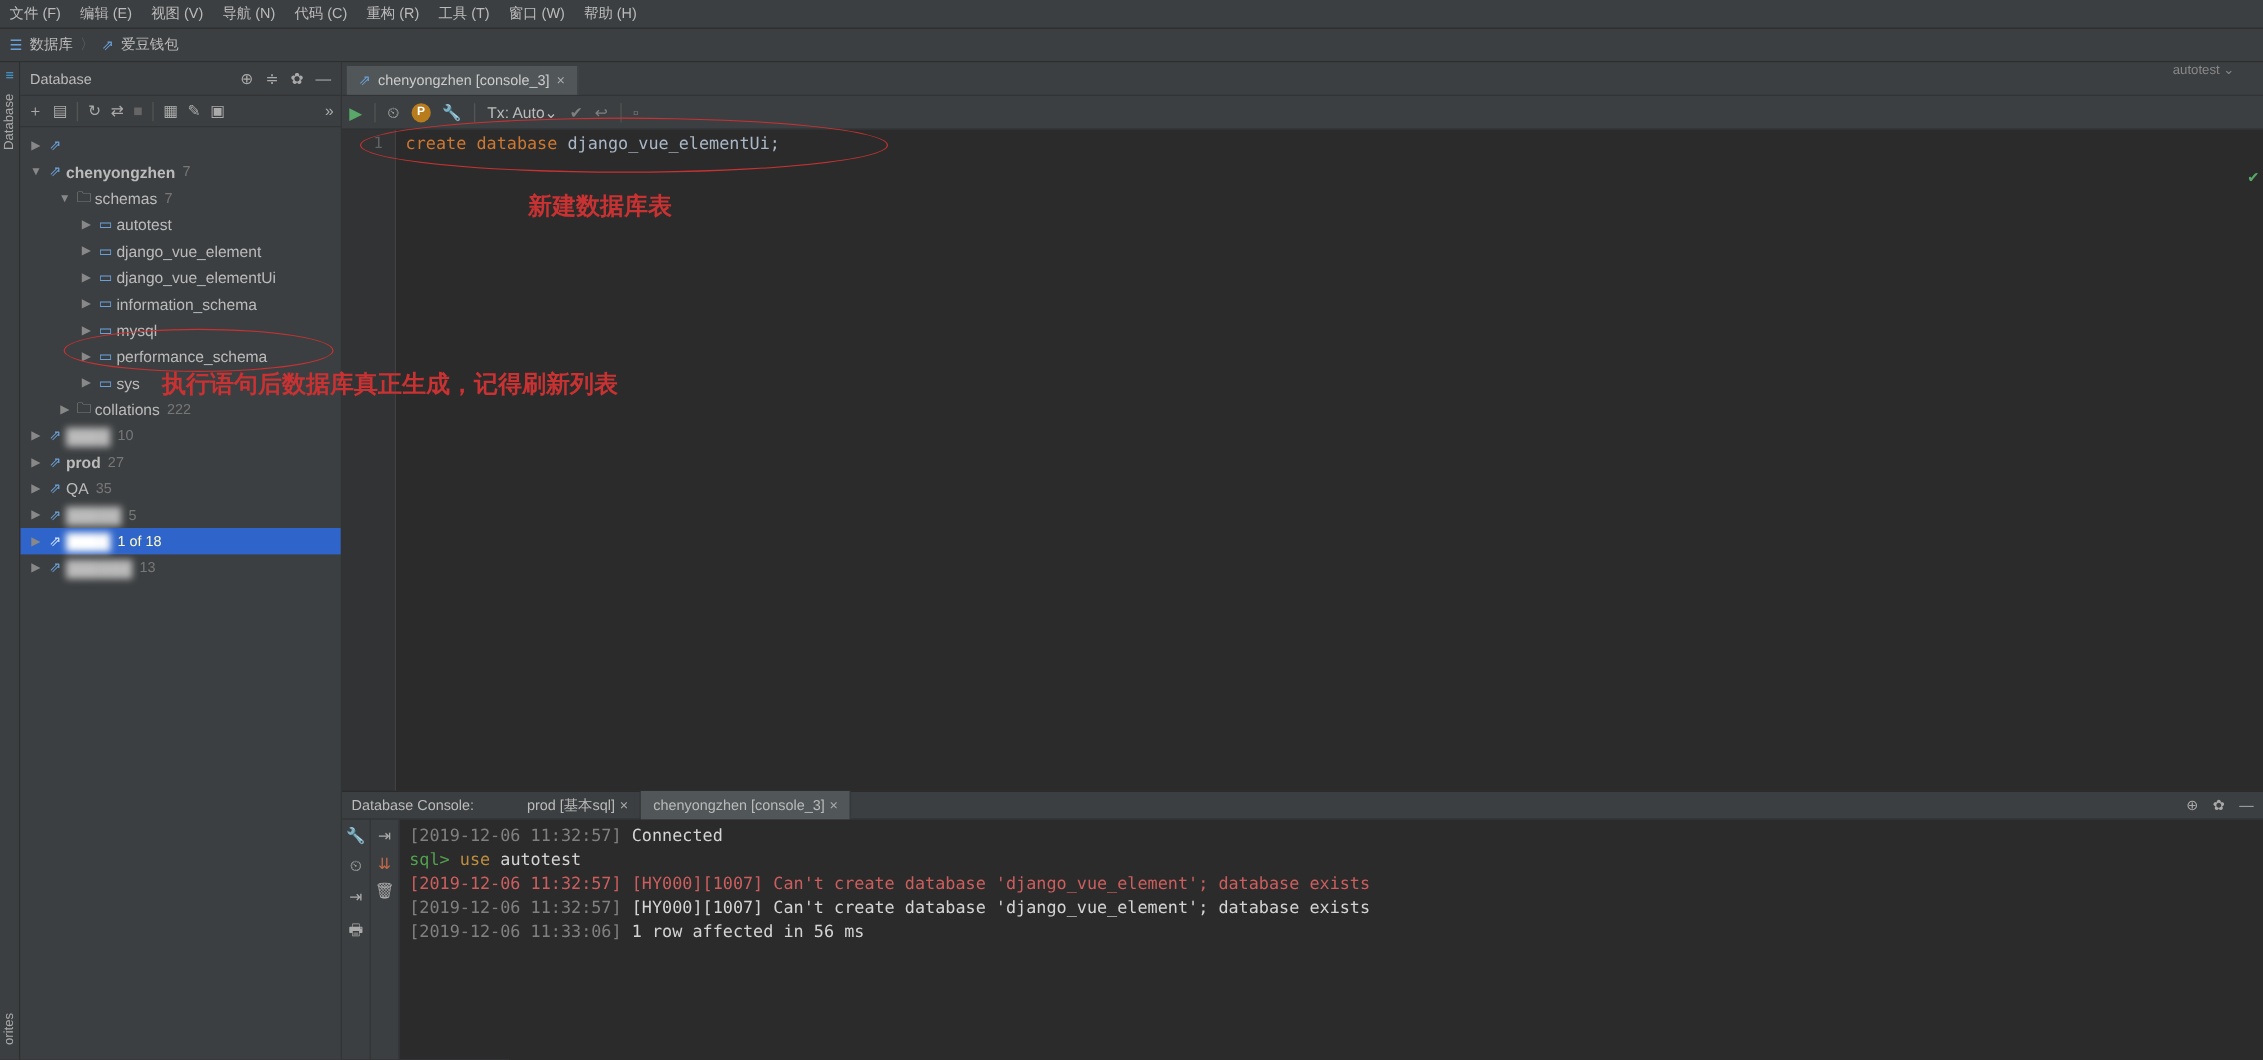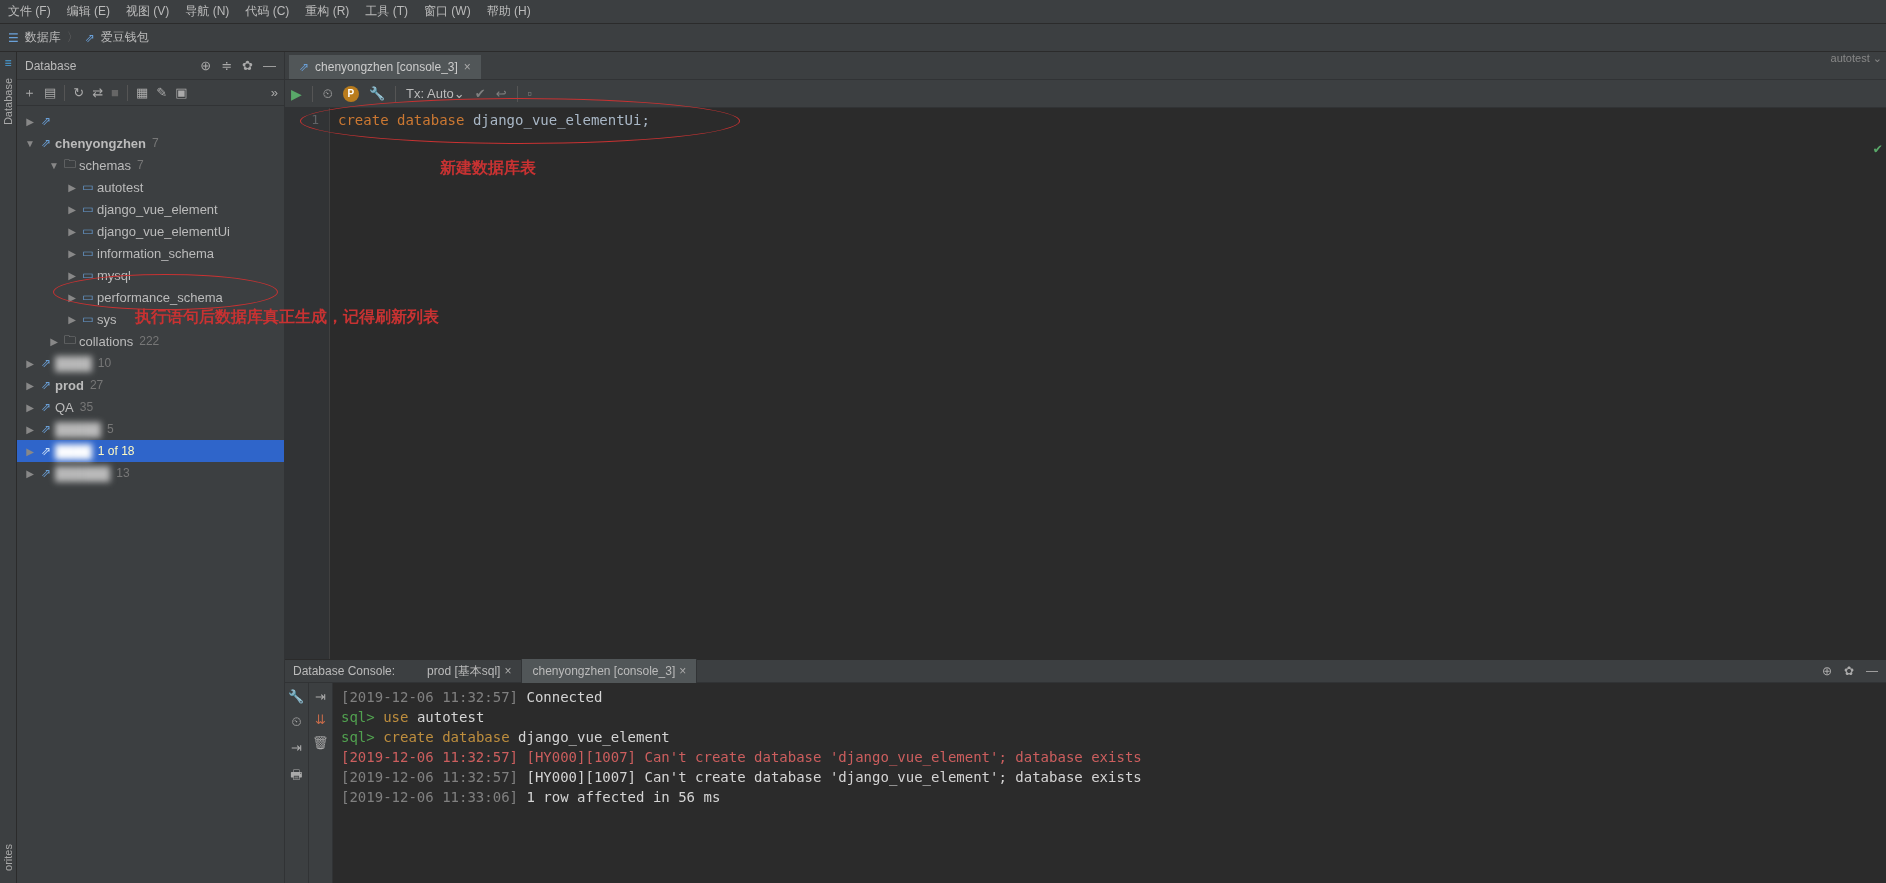"autotest ⌄" .topright { right: 4px -> 24px }
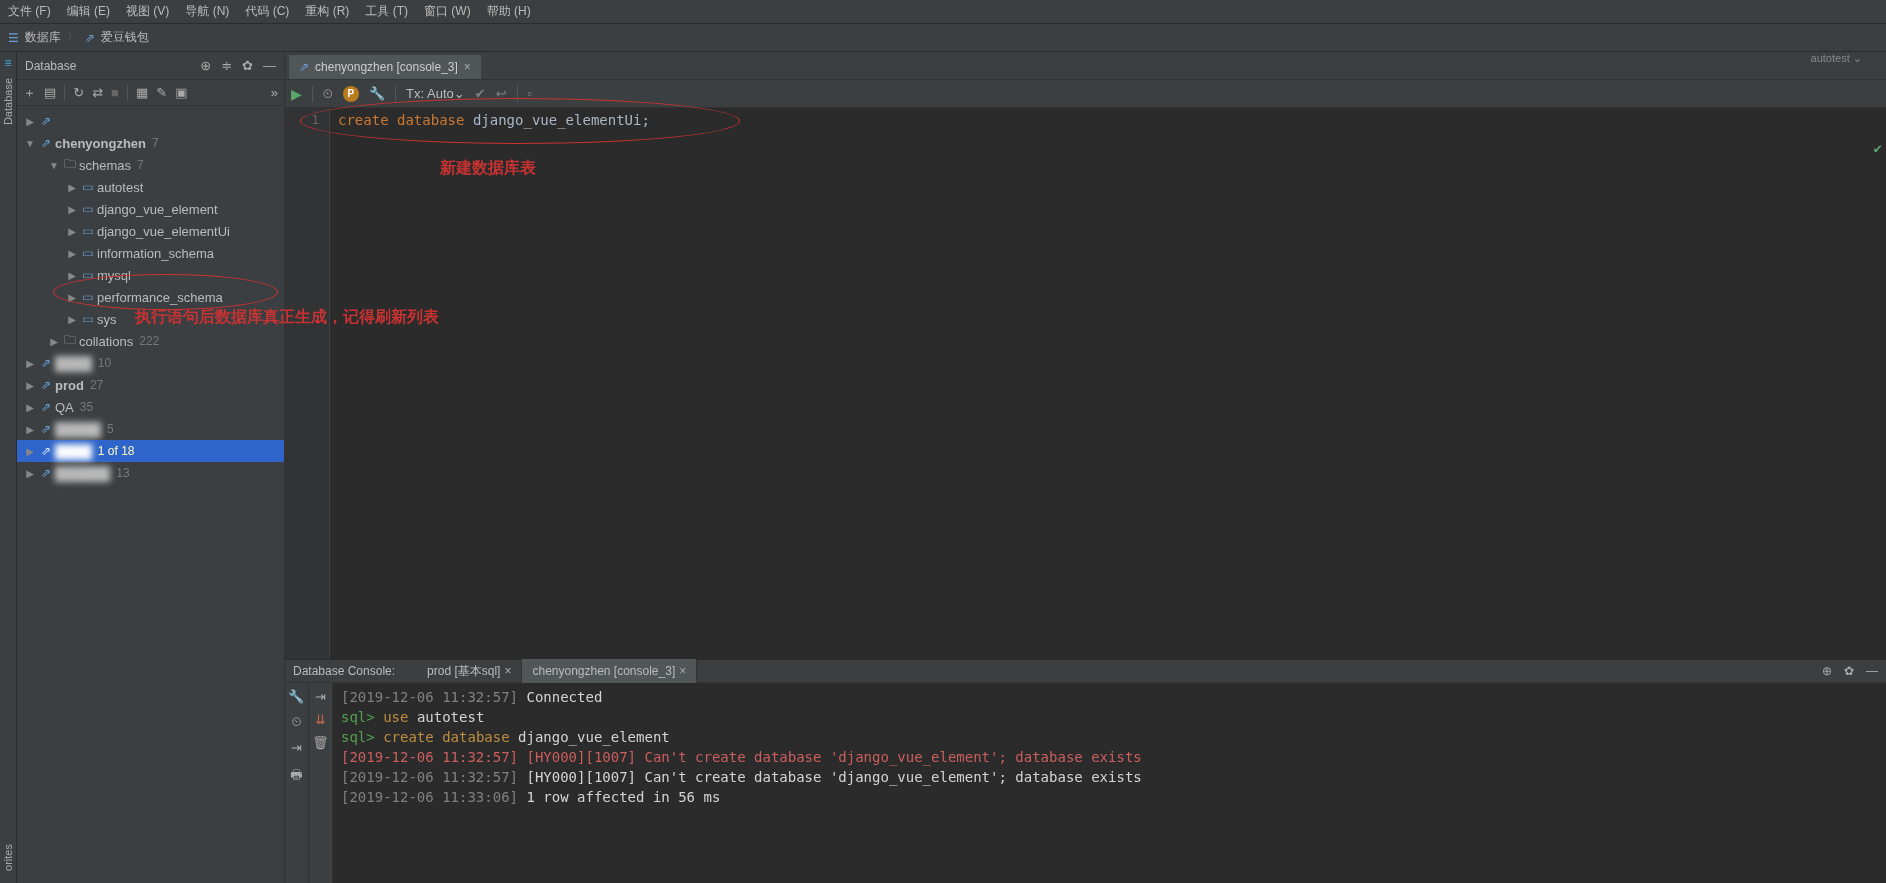"新建数据库表" .anno { font-size: 16px -> 20px }
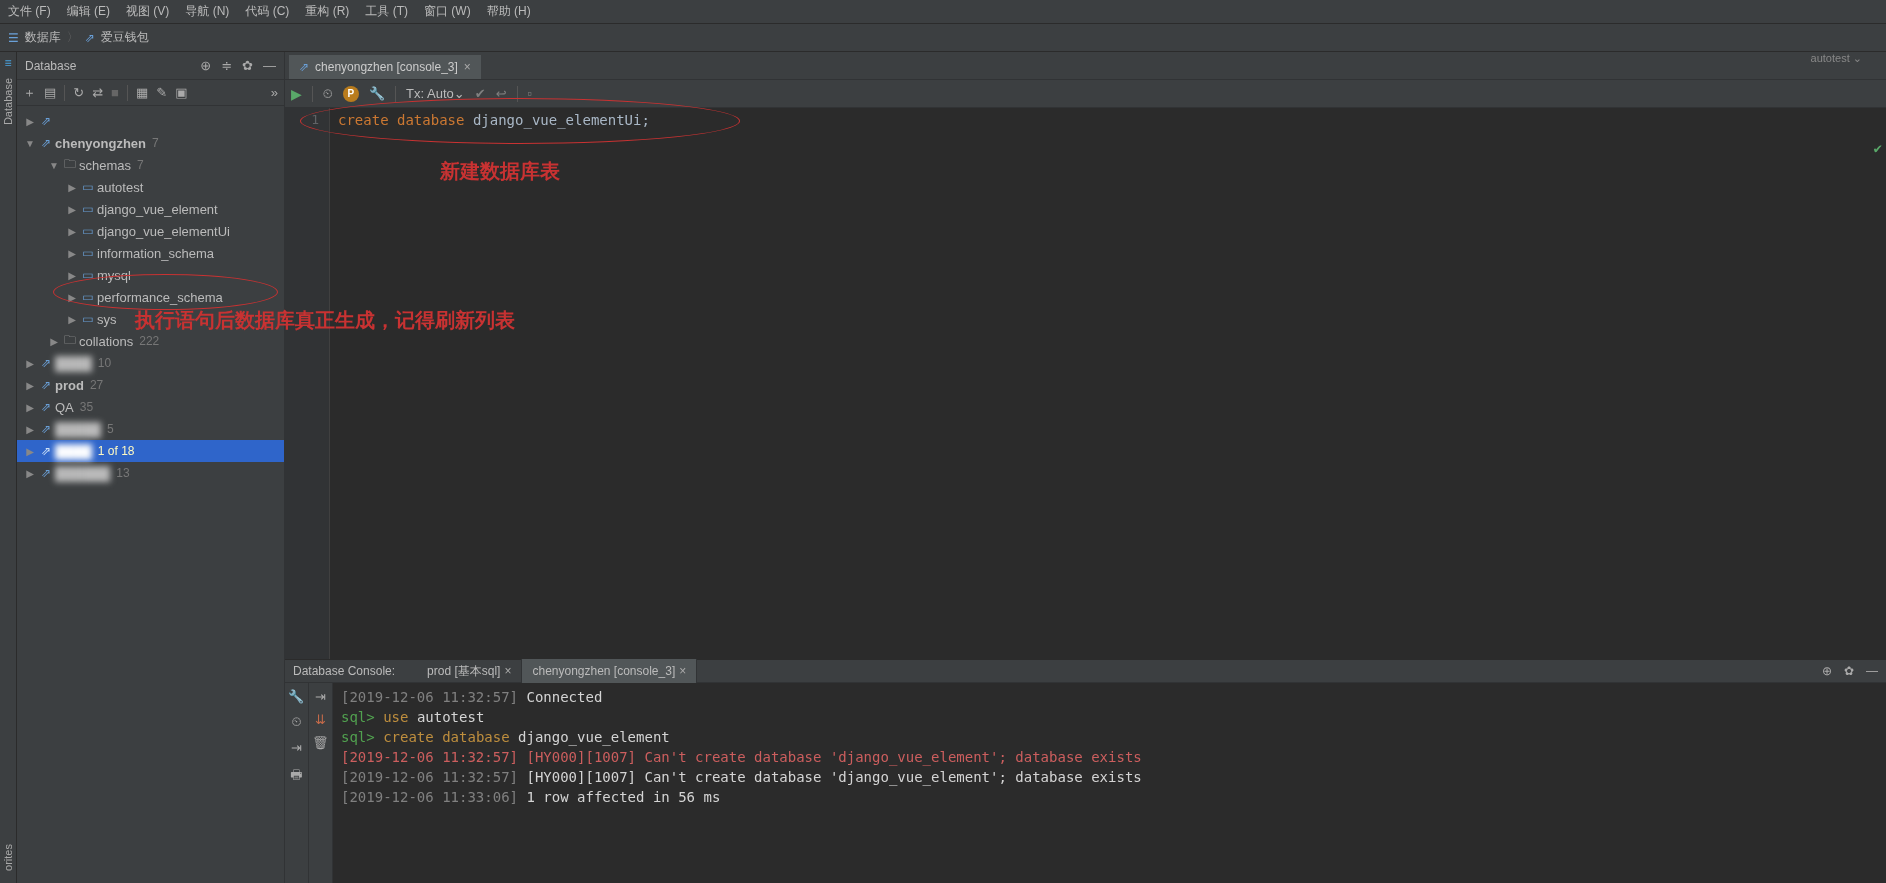"Database Console:" .consoleheader .lbl { margin-right: 22px -> 34px }
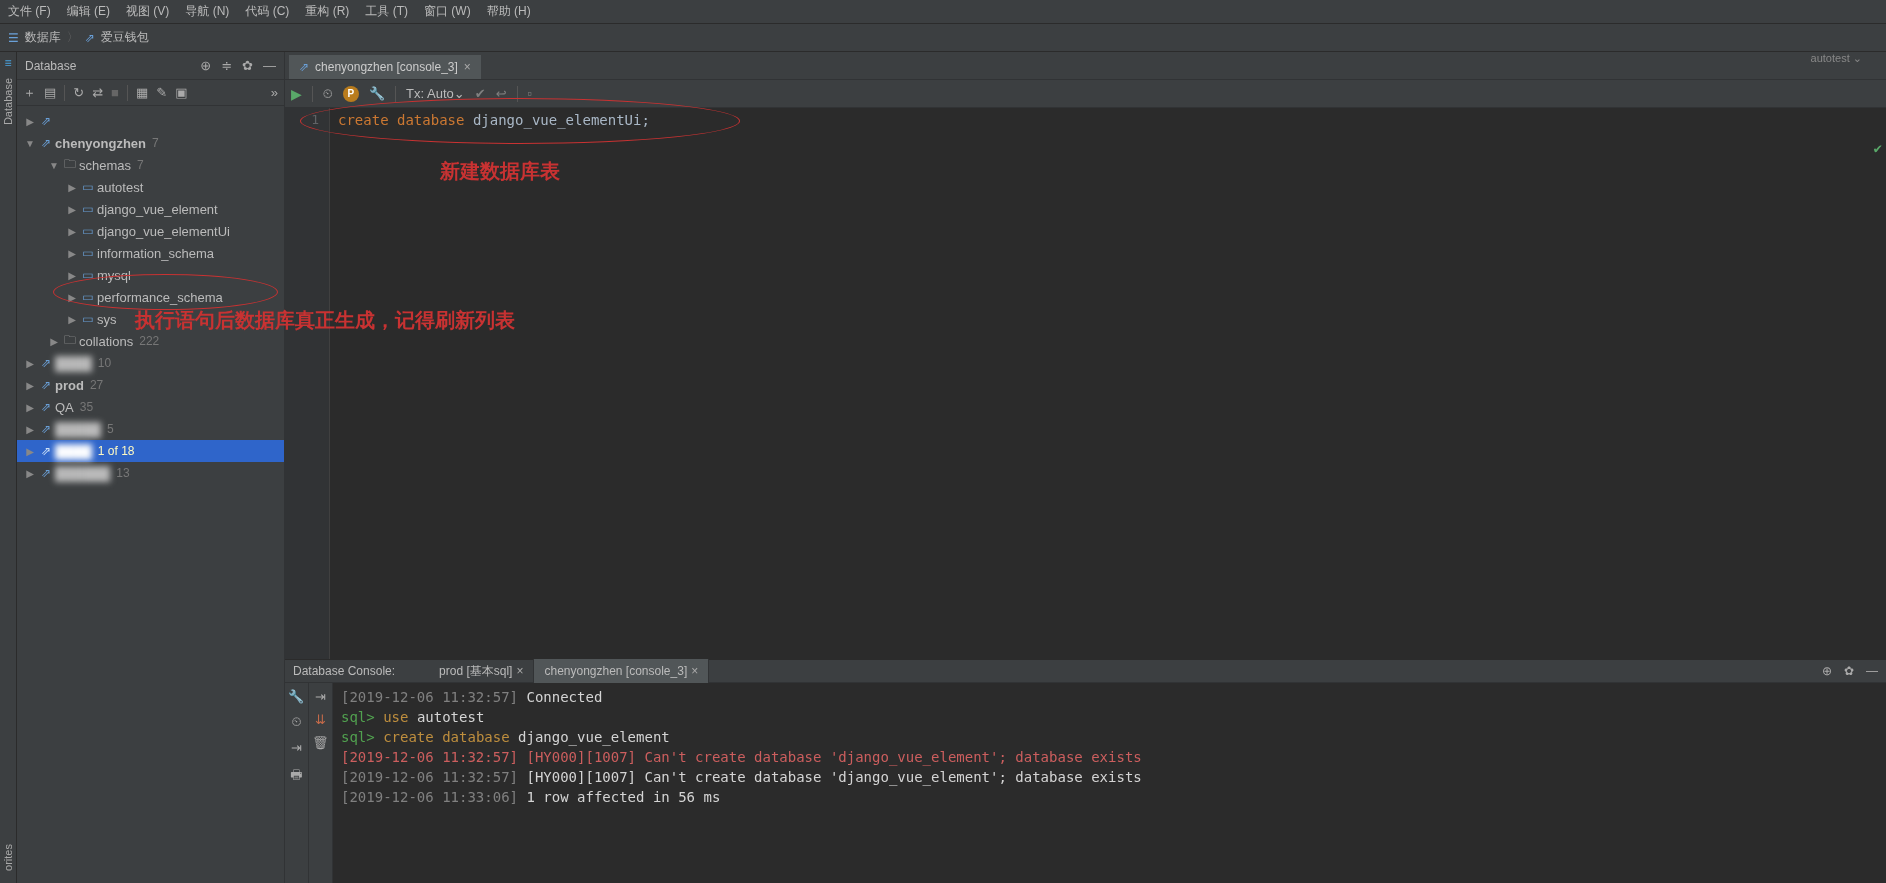"sql> create database django_vue_element" div { html: <div><span>sql&gt;</span> <span>create</span> <span>database</span> <span>django_vue_element</span></div> -> none }
